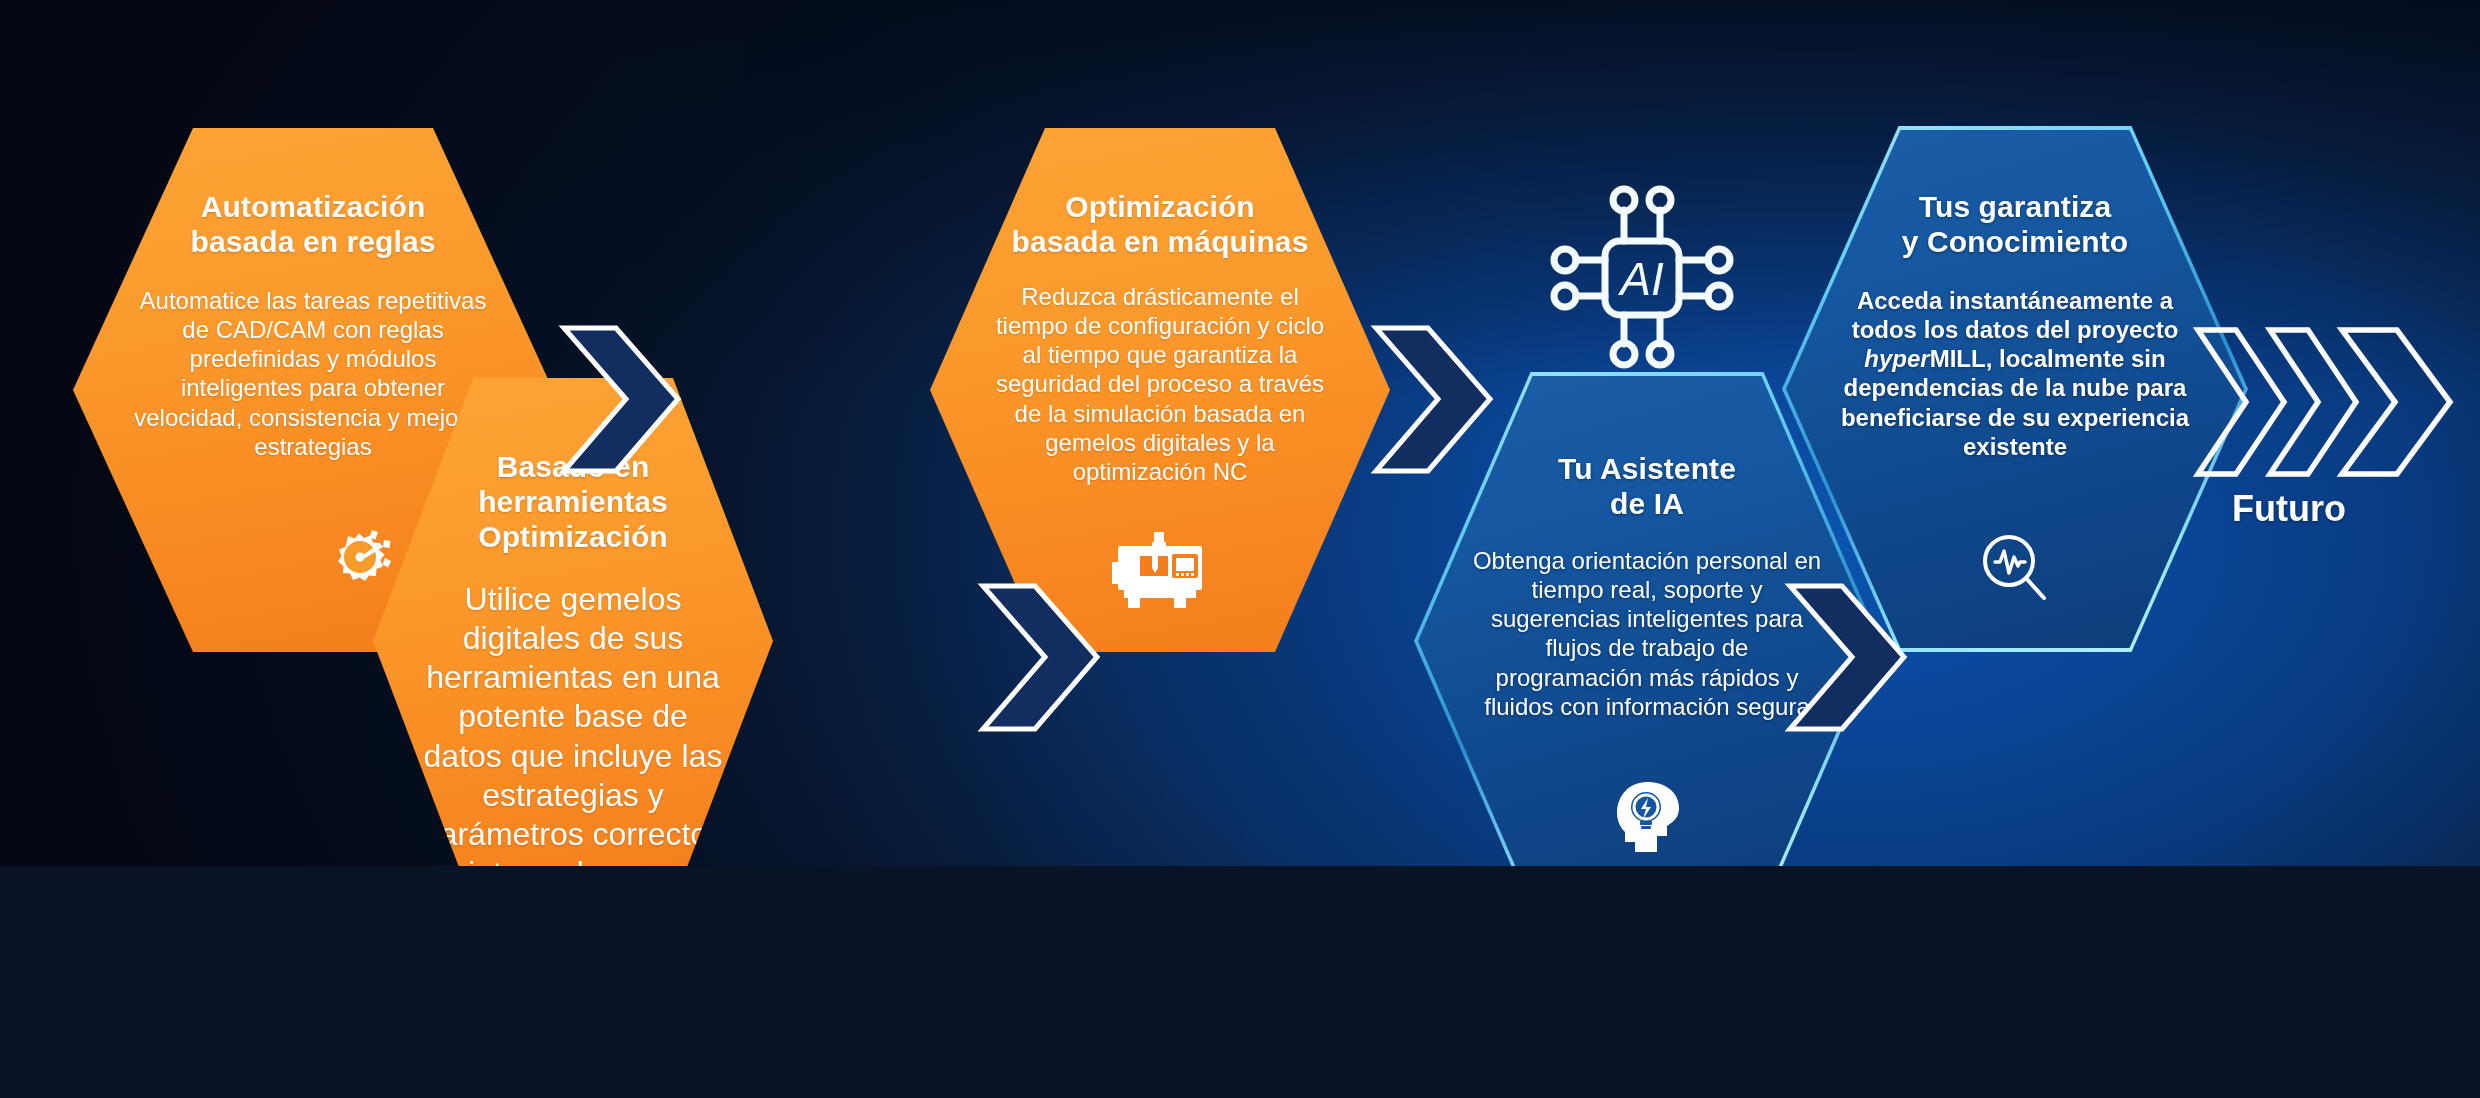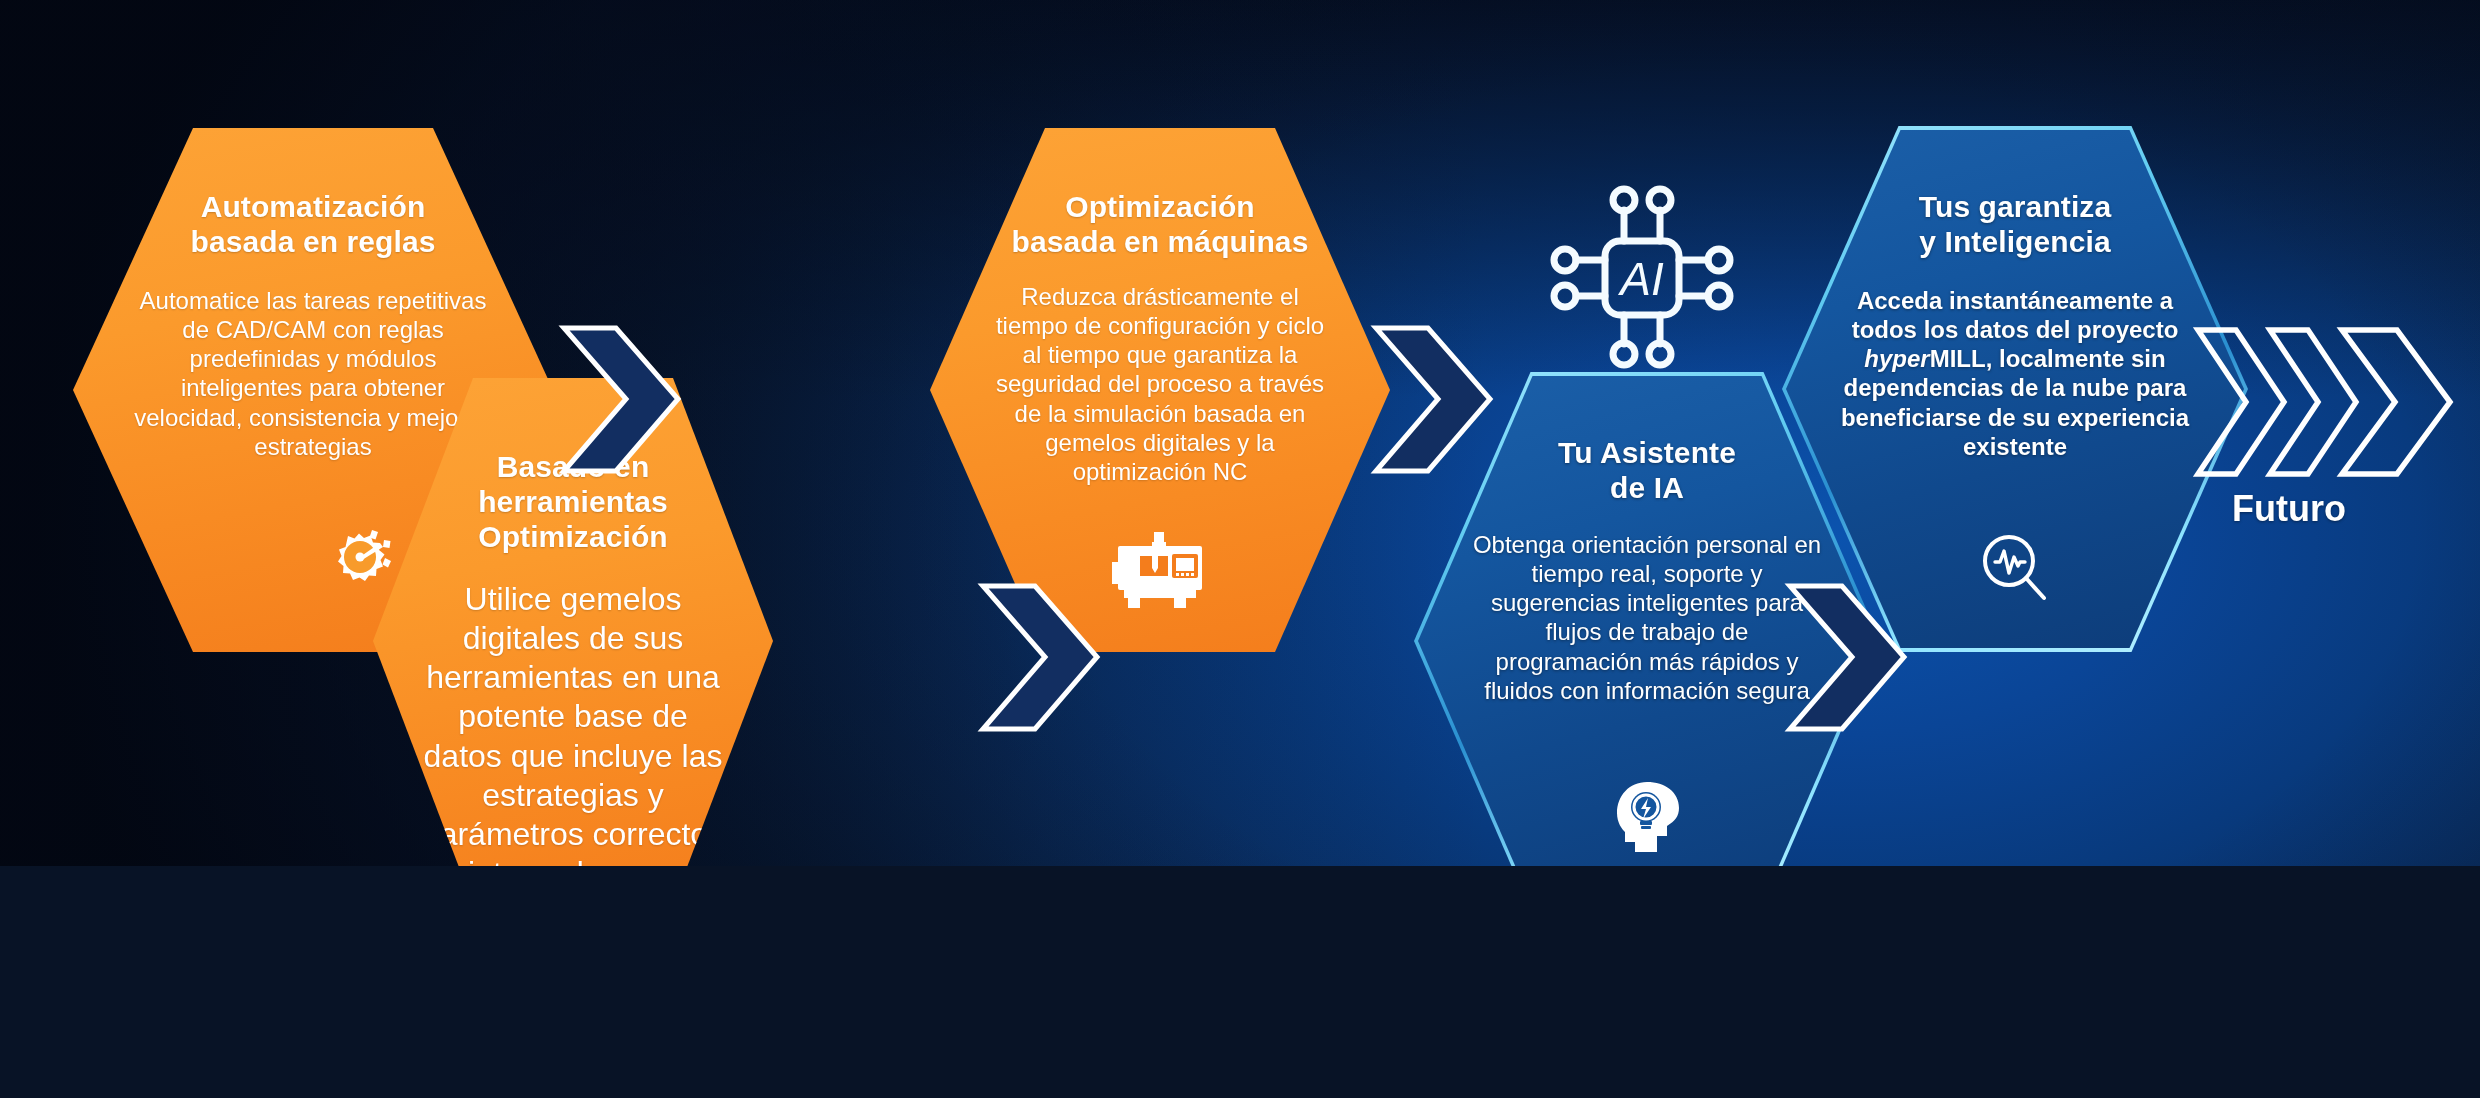"y Inteligencia" div { text: Inteligencia -> Conocimiento }
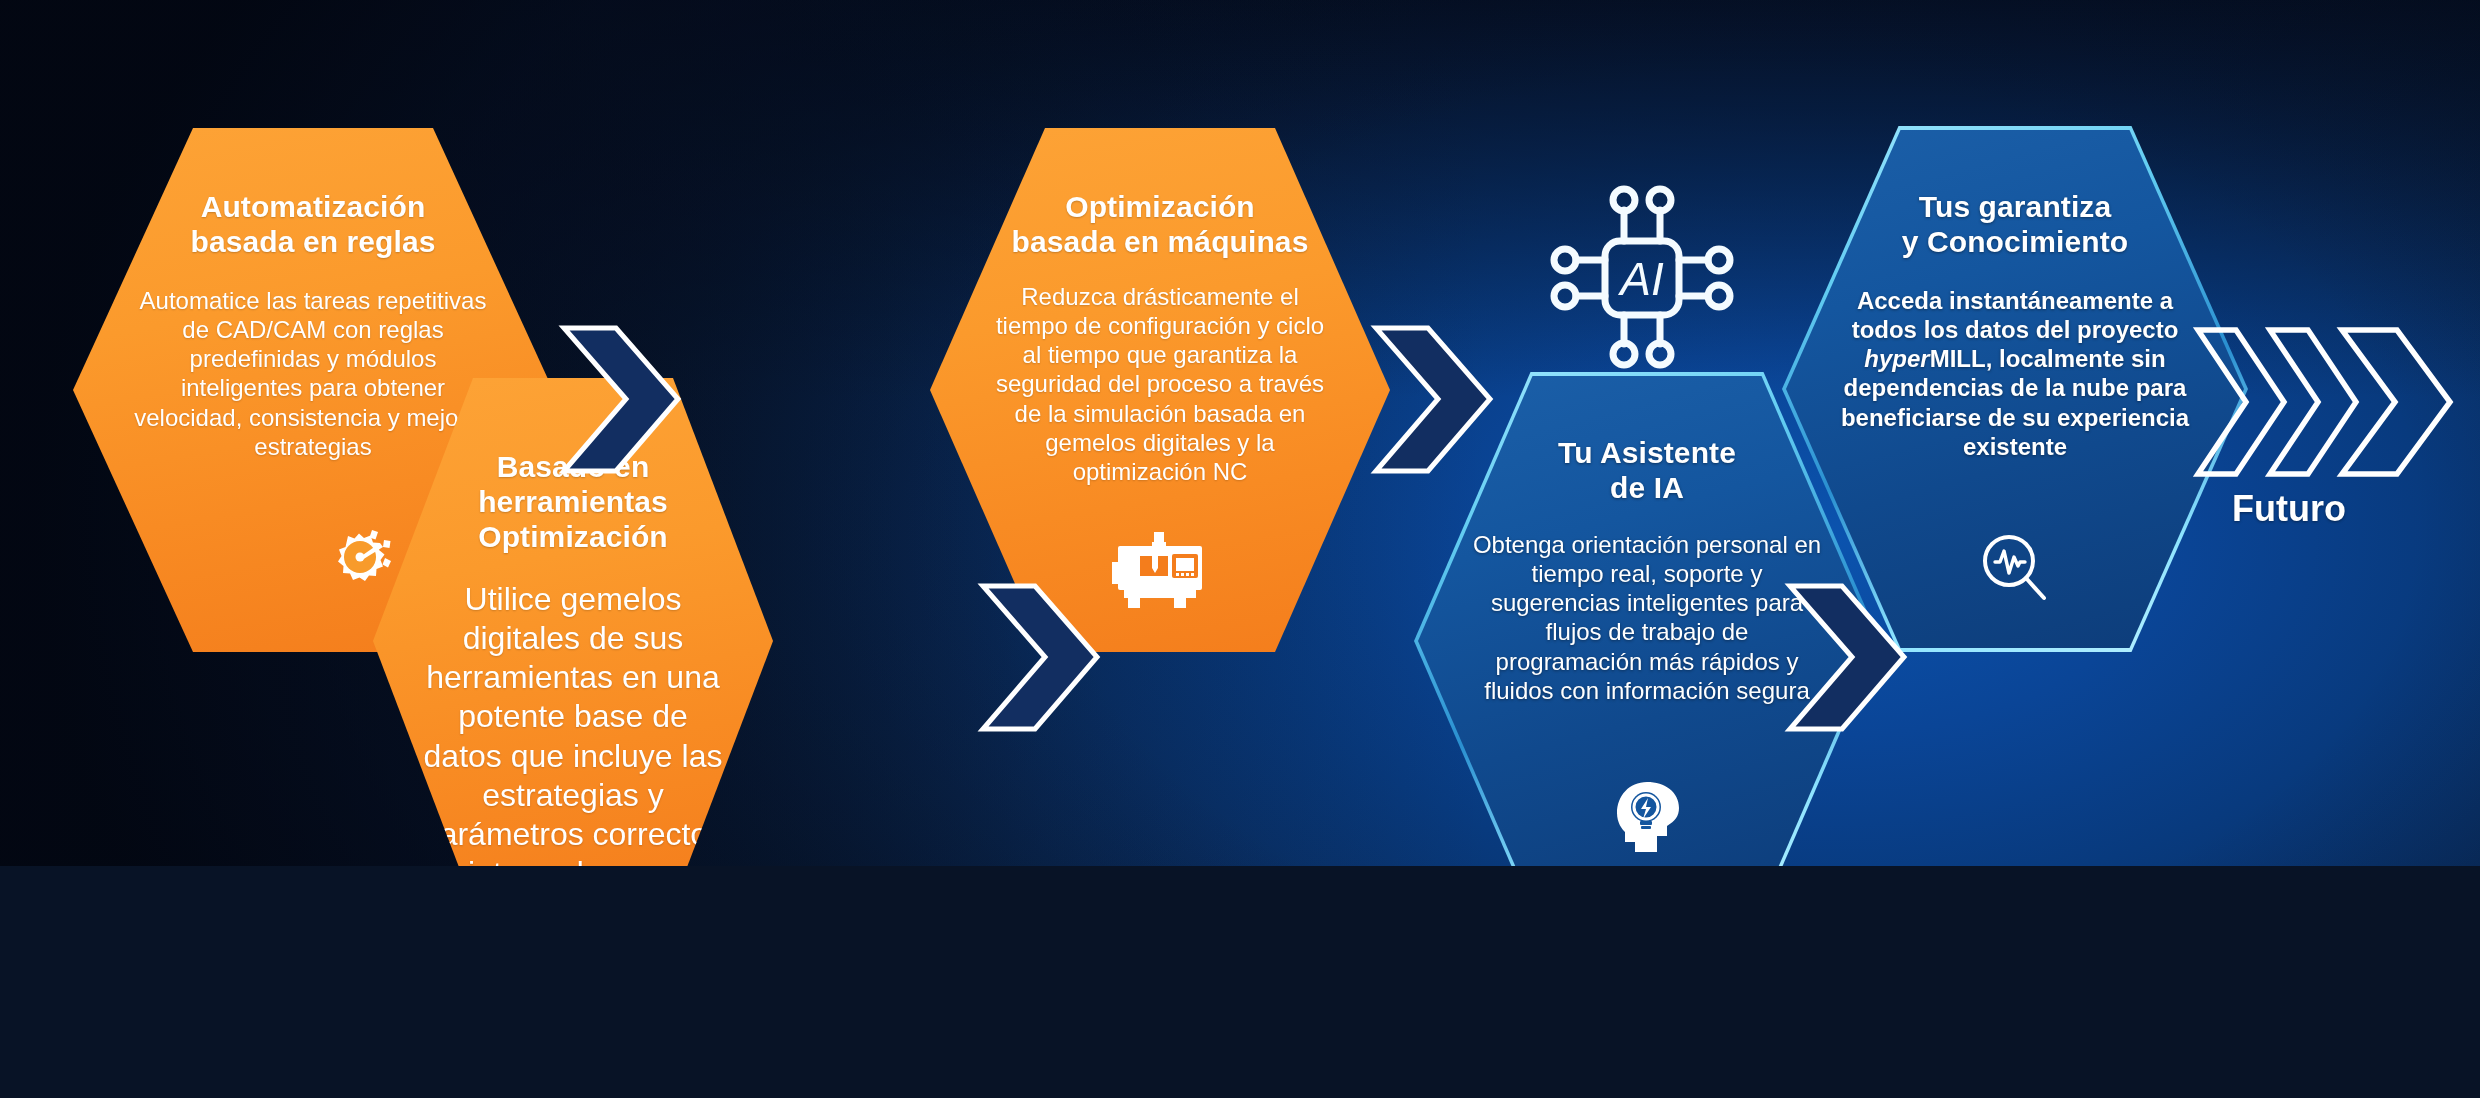"Tu Asistente" div.hex-title { margin-top: 20px -> 36px }
